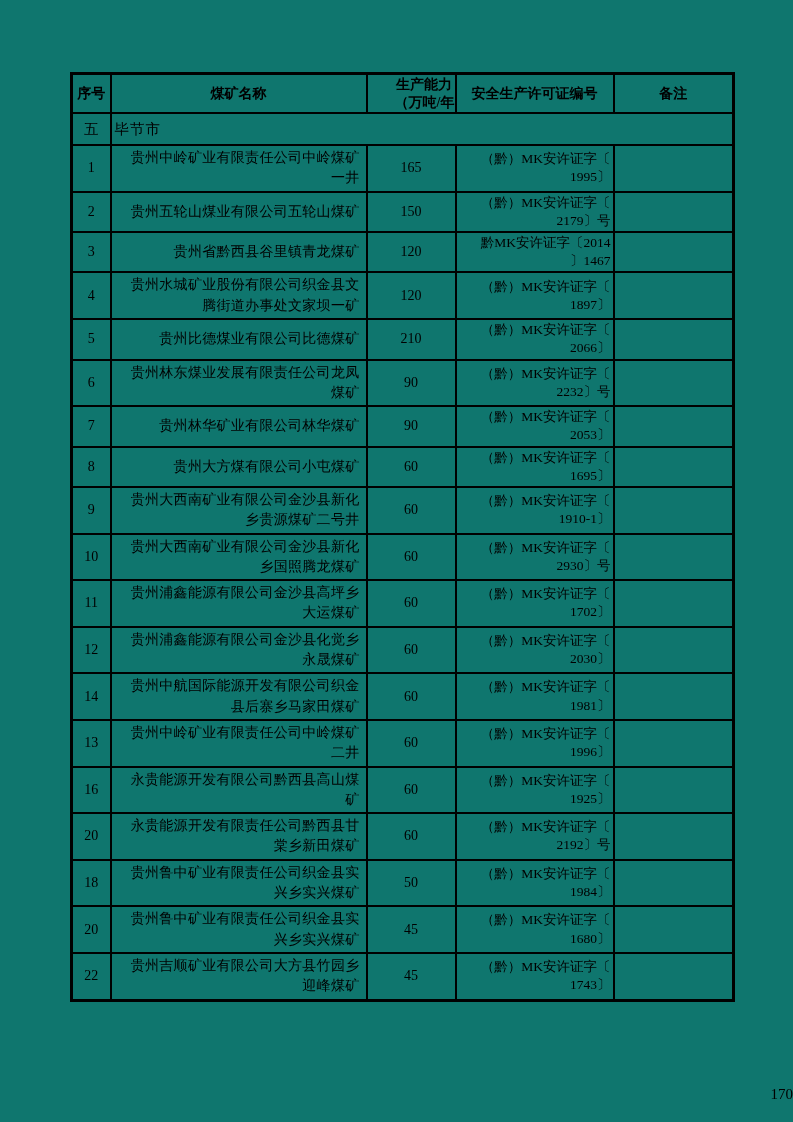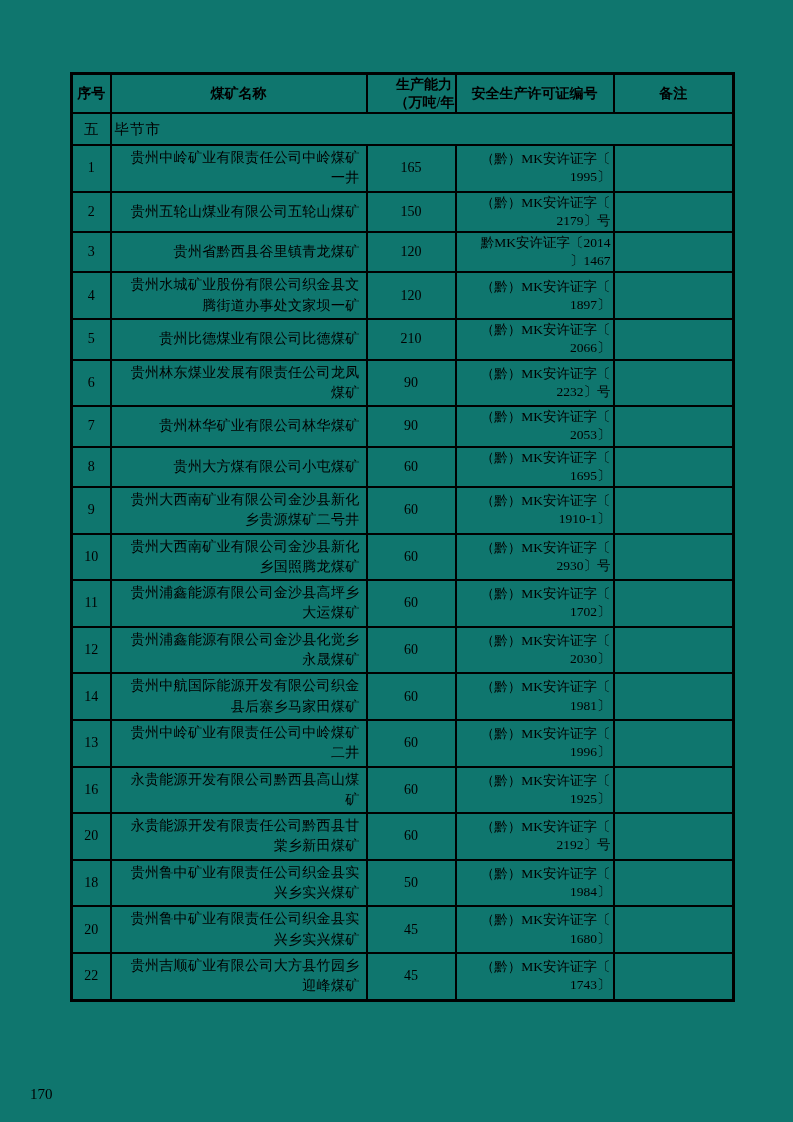"170" .page-number { padding-left: 30px -> none; text-align: left -> right }
